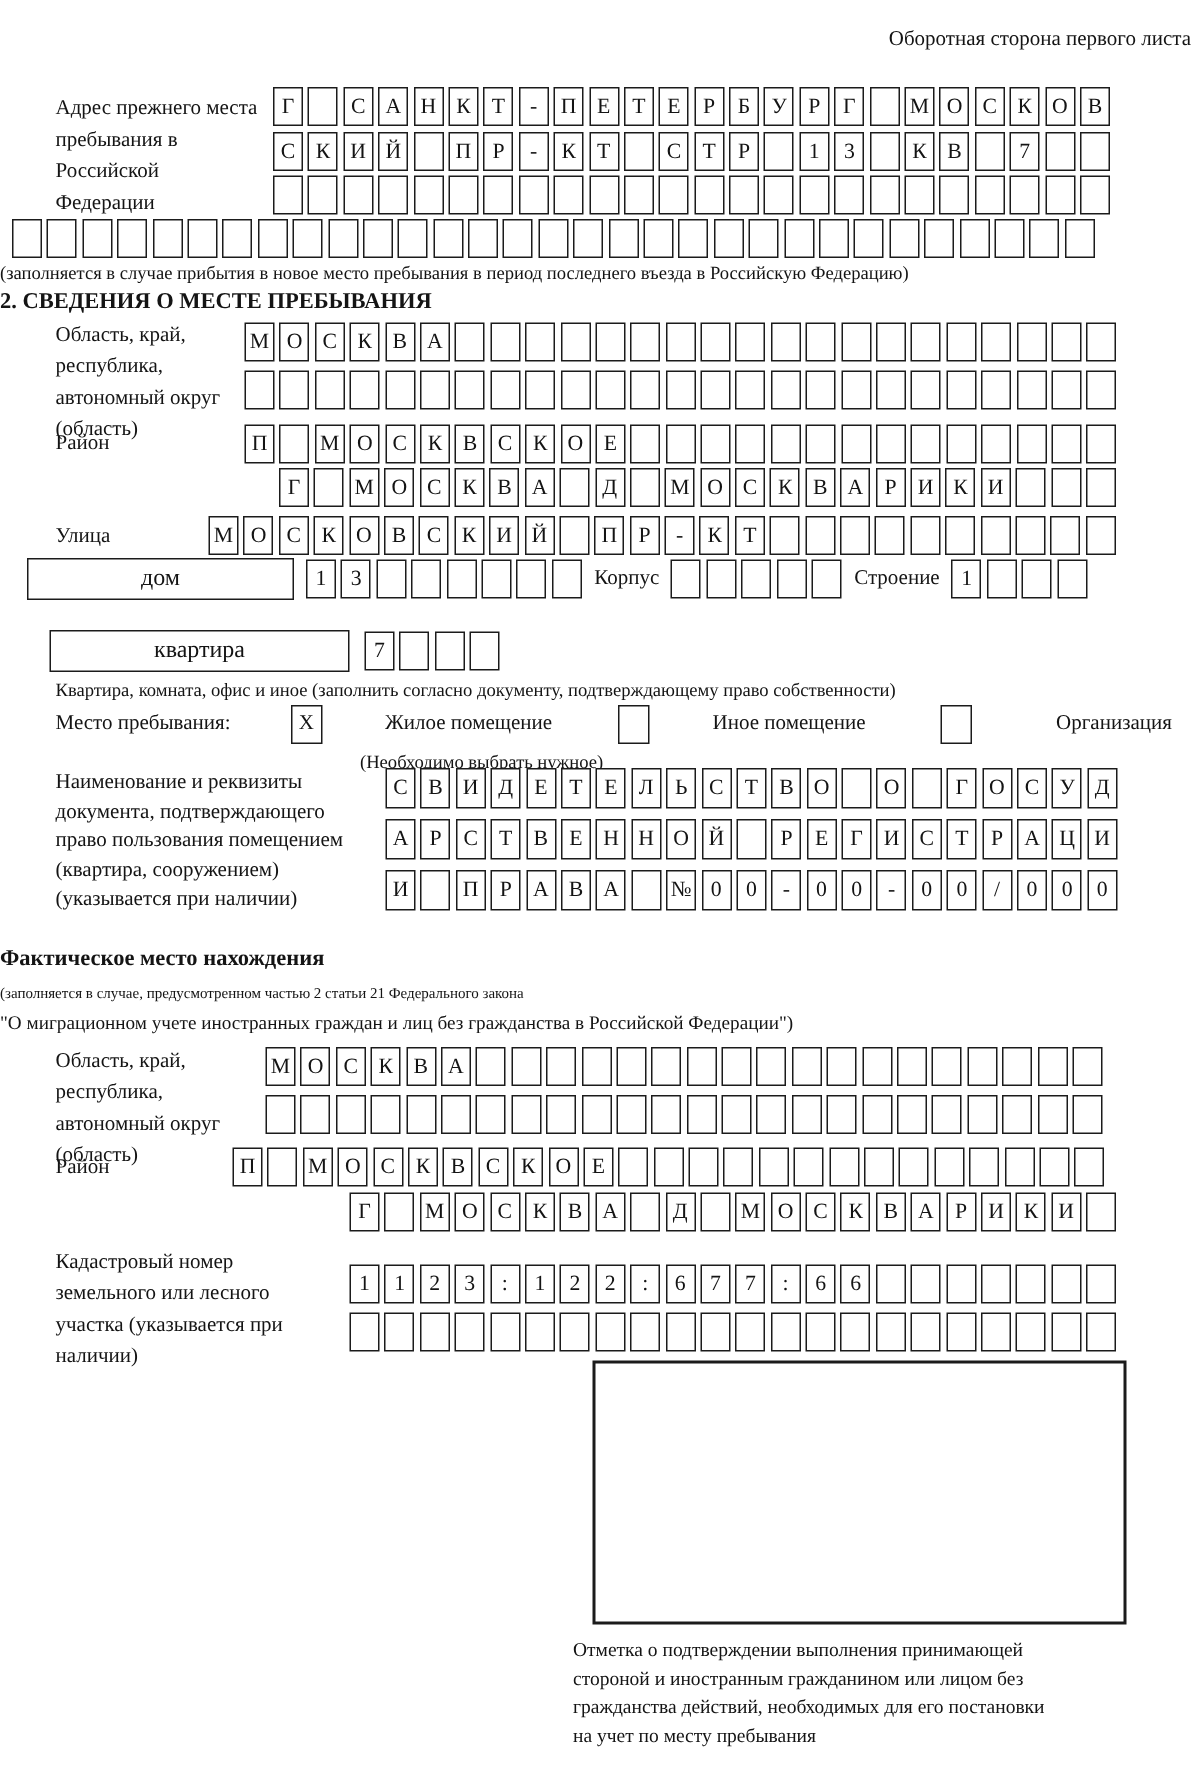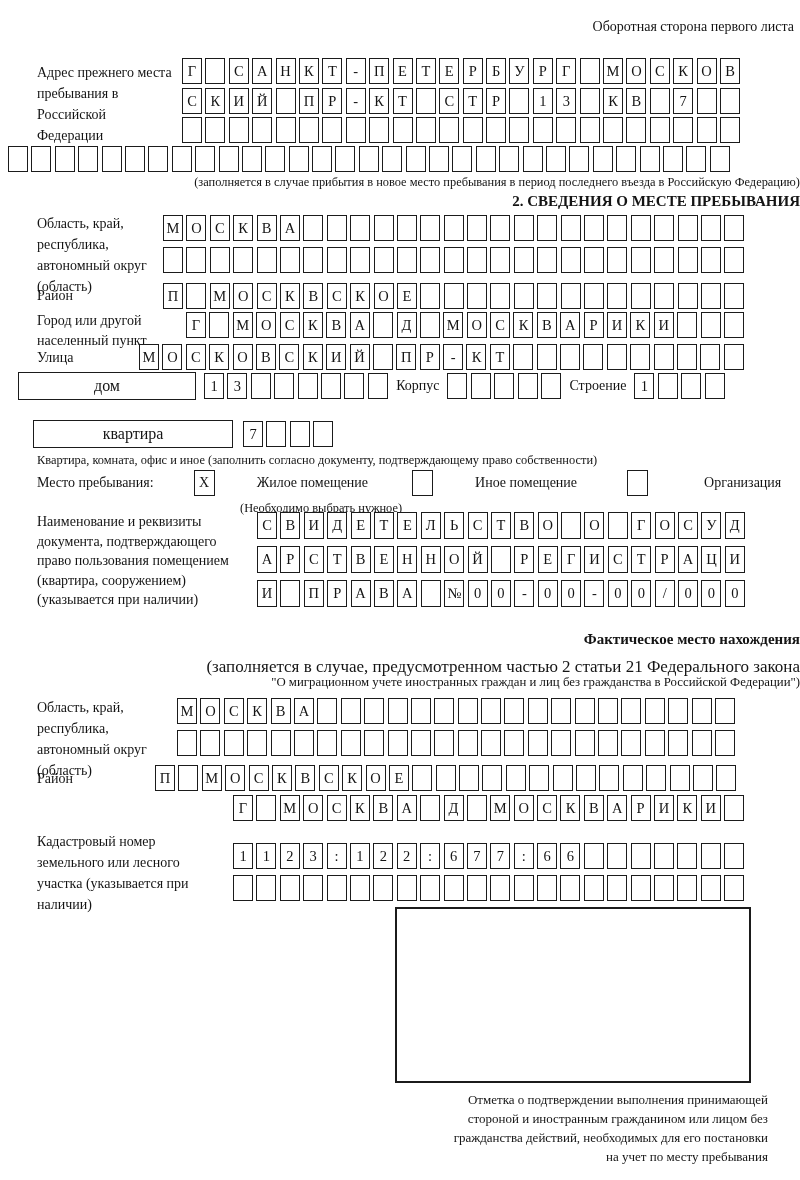"(заполняется в случае прибытия в" .center { text-align: right -> left }
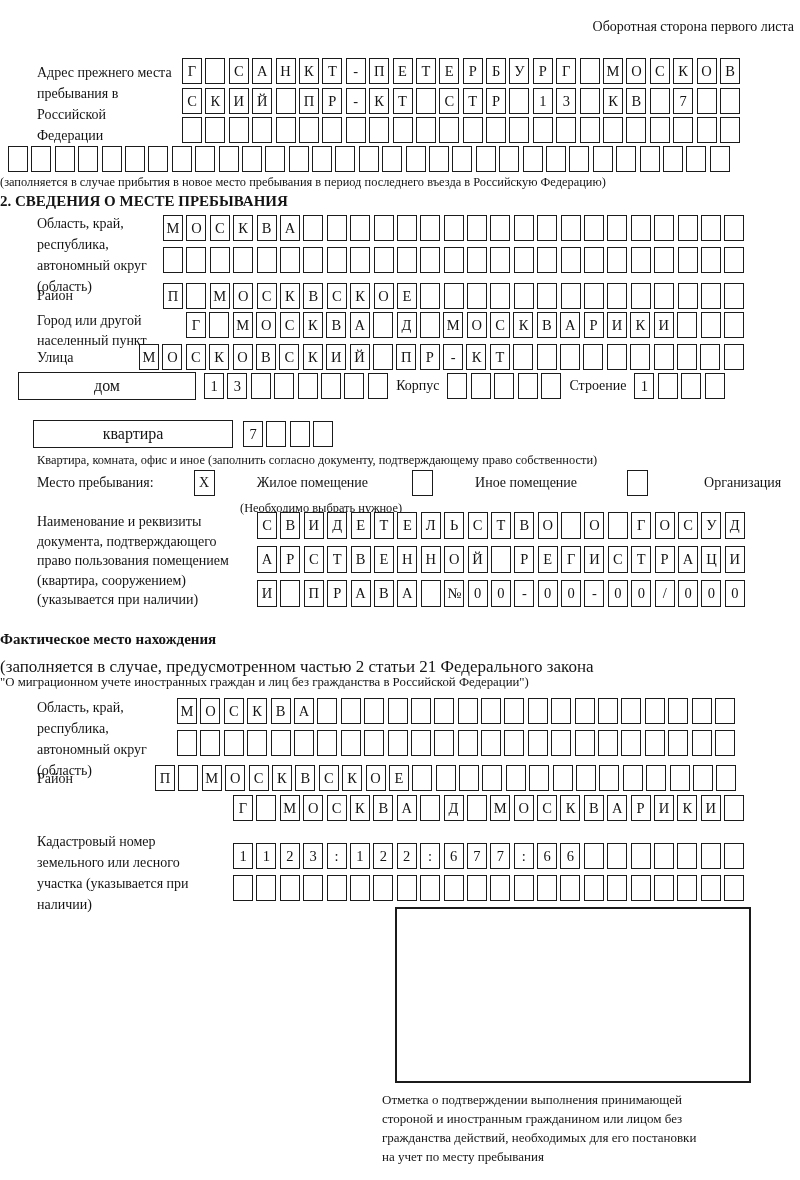"Город или другой населенный пункт" div.abs { html: <div>Город или другой населенный пункт</div> -> none }
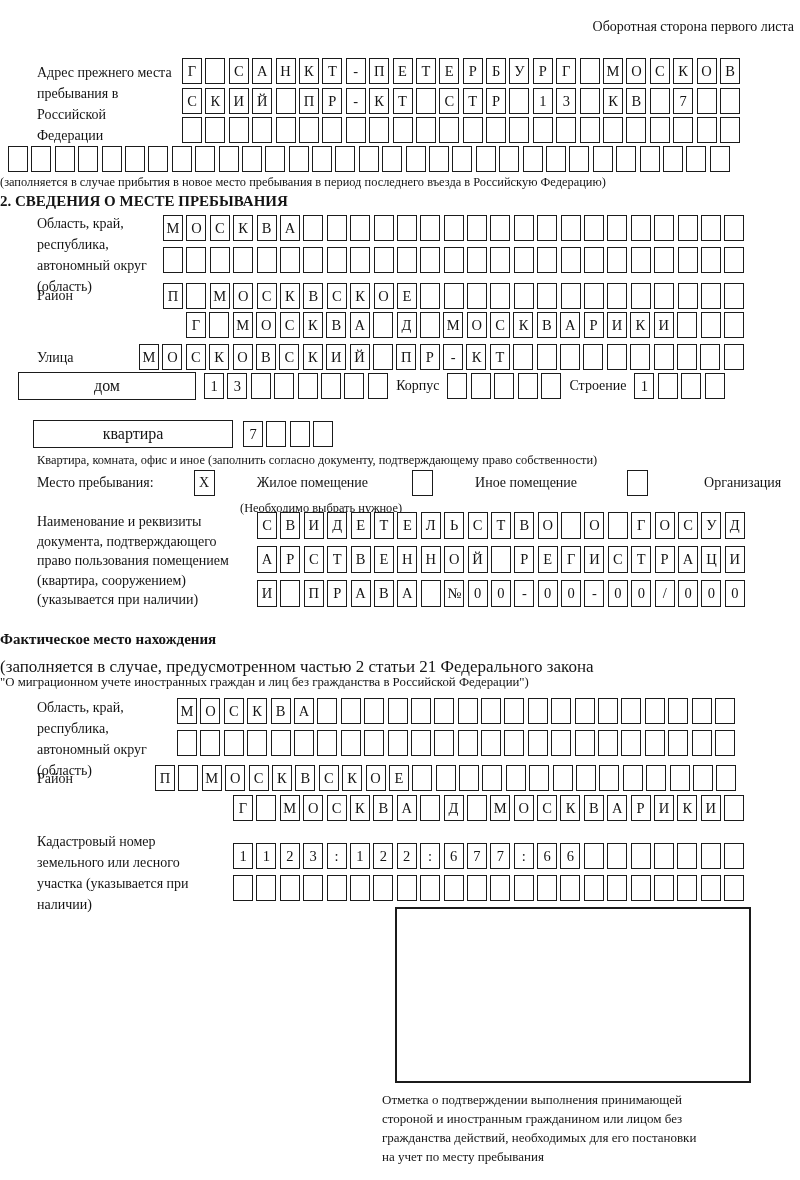"(заполняется в случае, предусмотренном" div.abs { font-size: 17px -> 10px }
